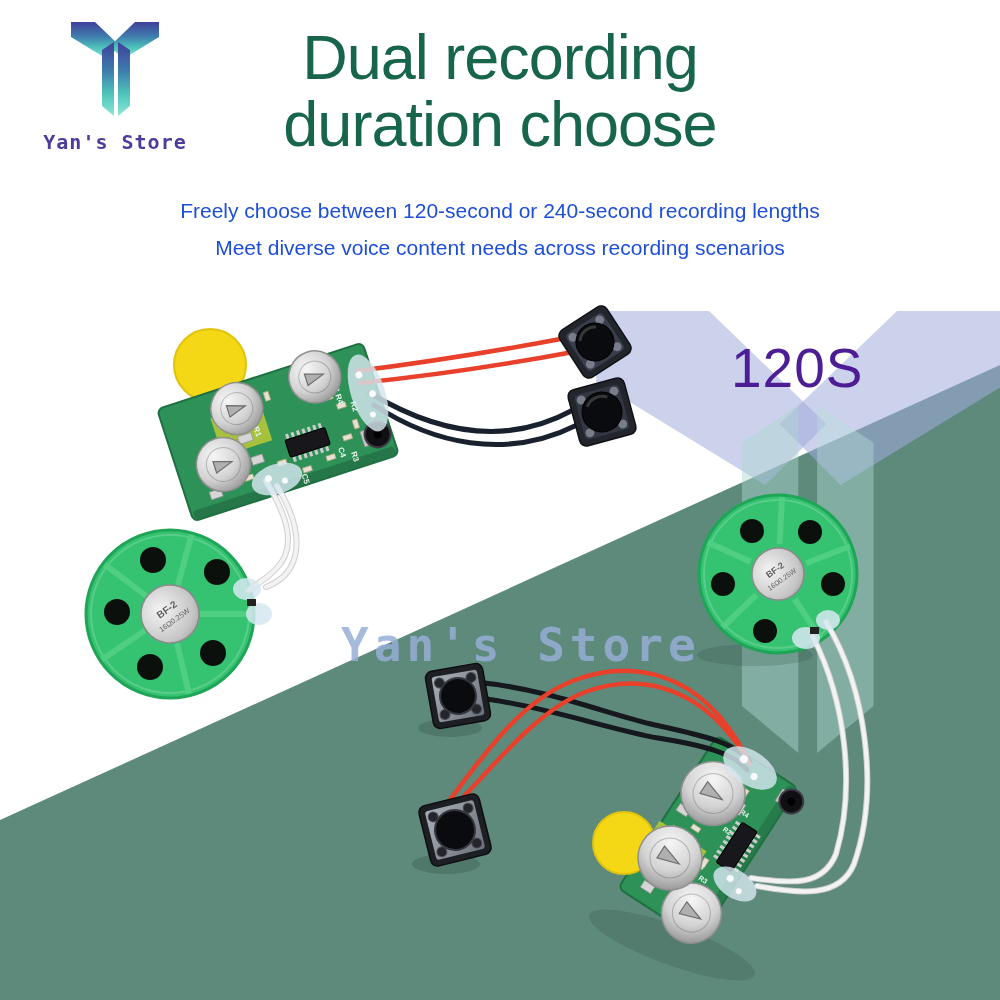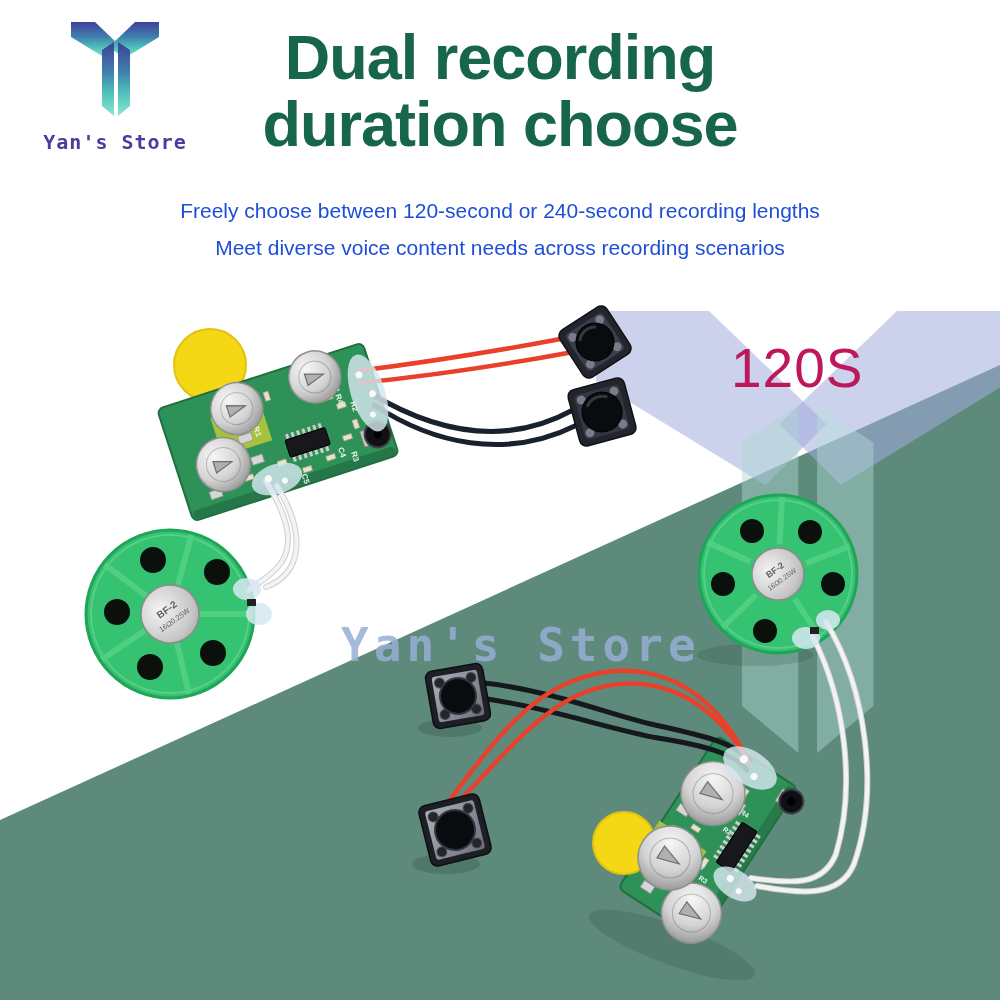"Dual recording" #title { font-weight: bold -> normal }
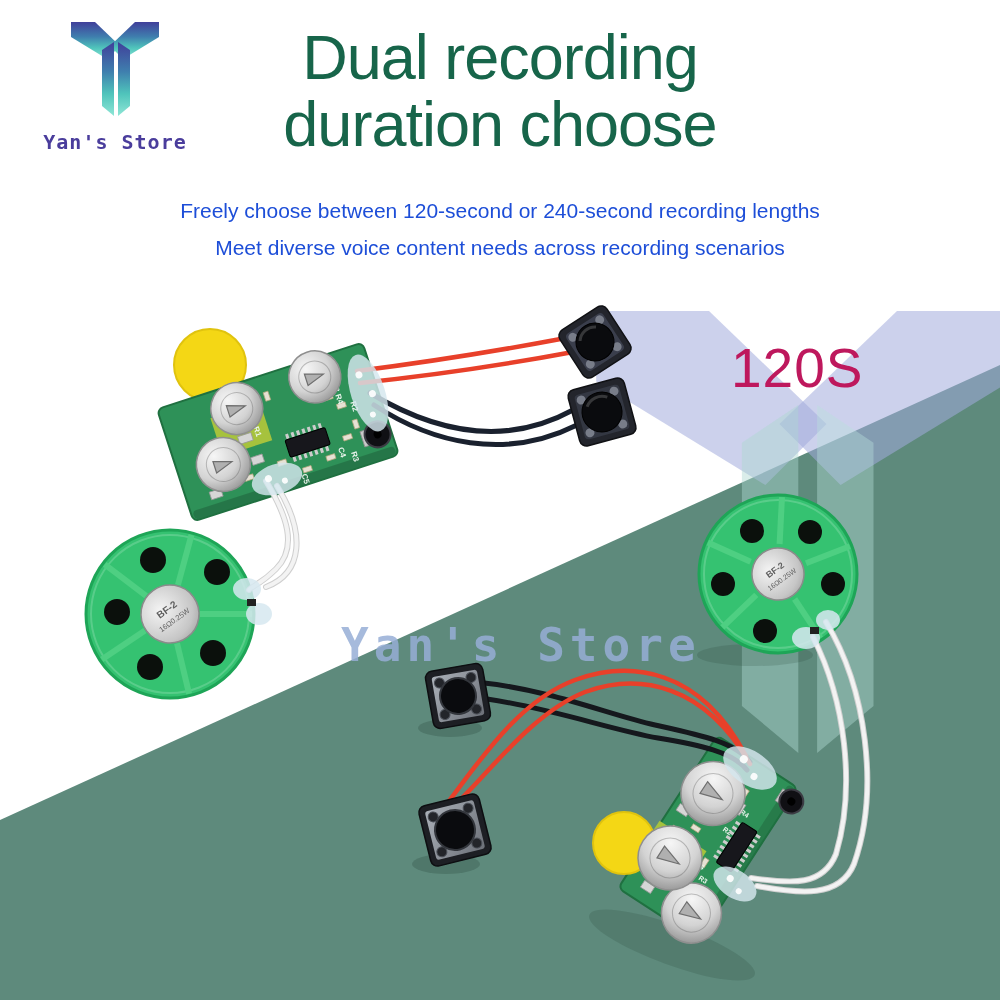"120S" #label-120 { color: #be185d -> #4c1d95 }
